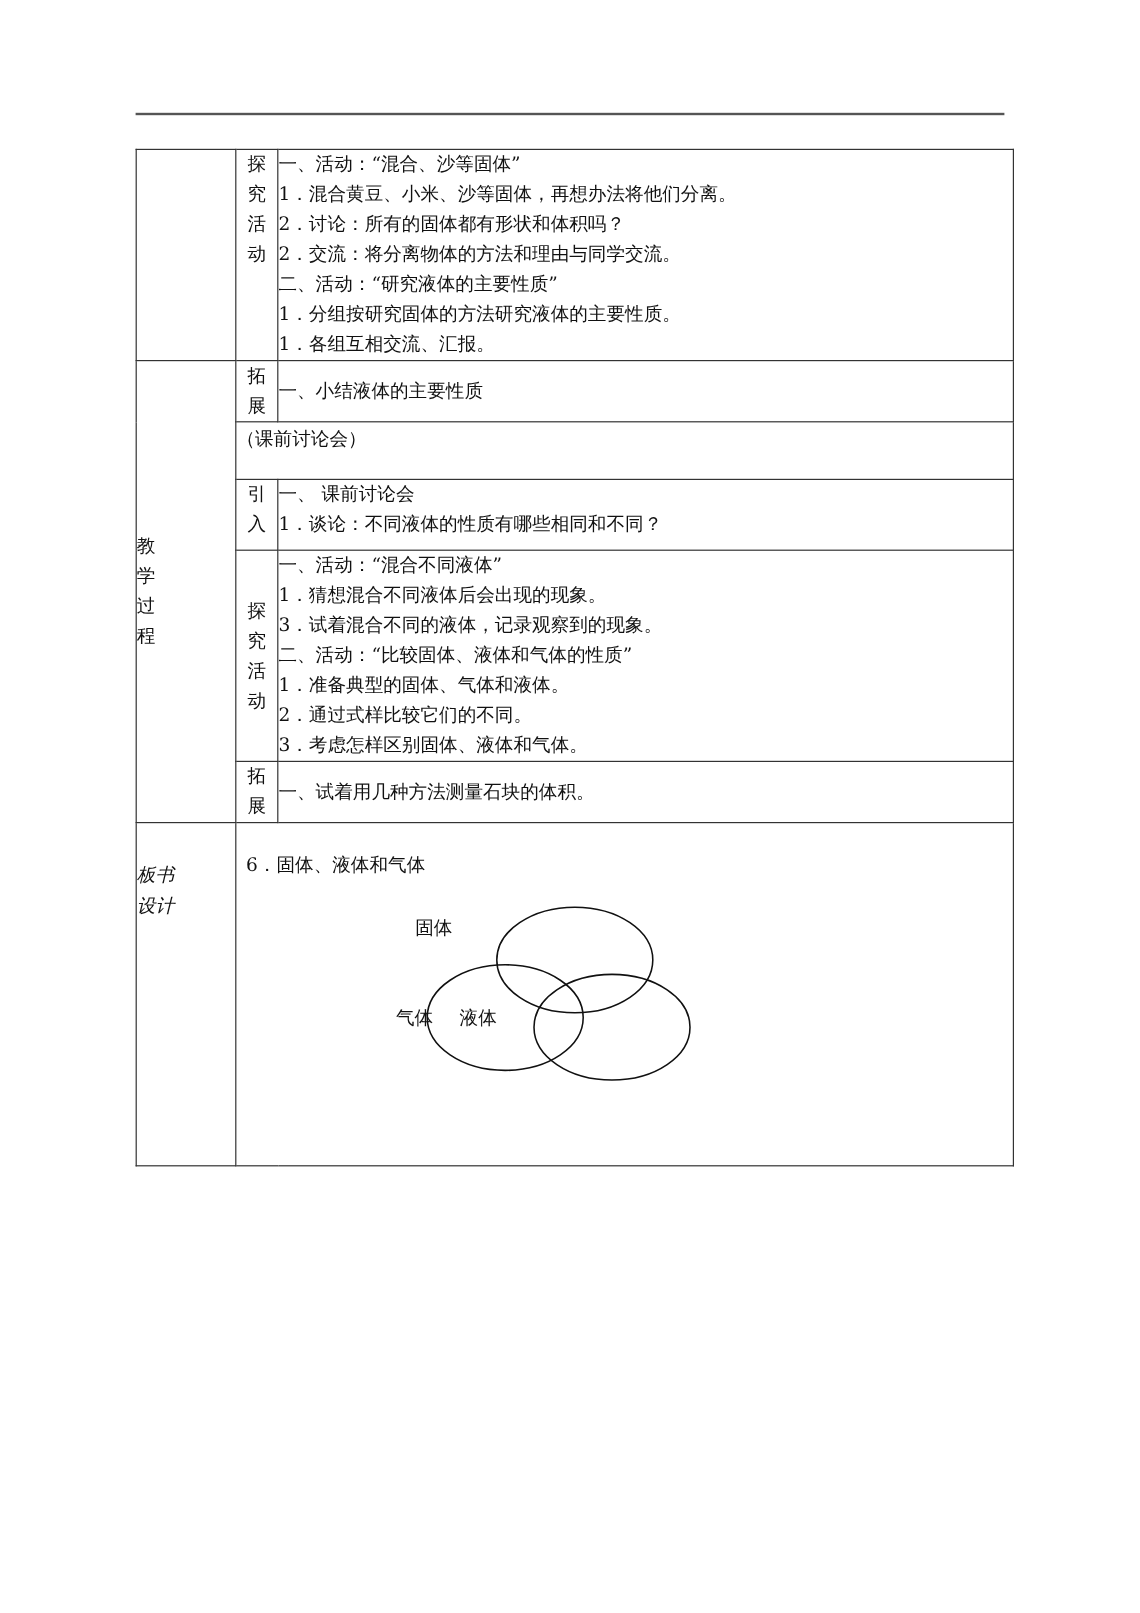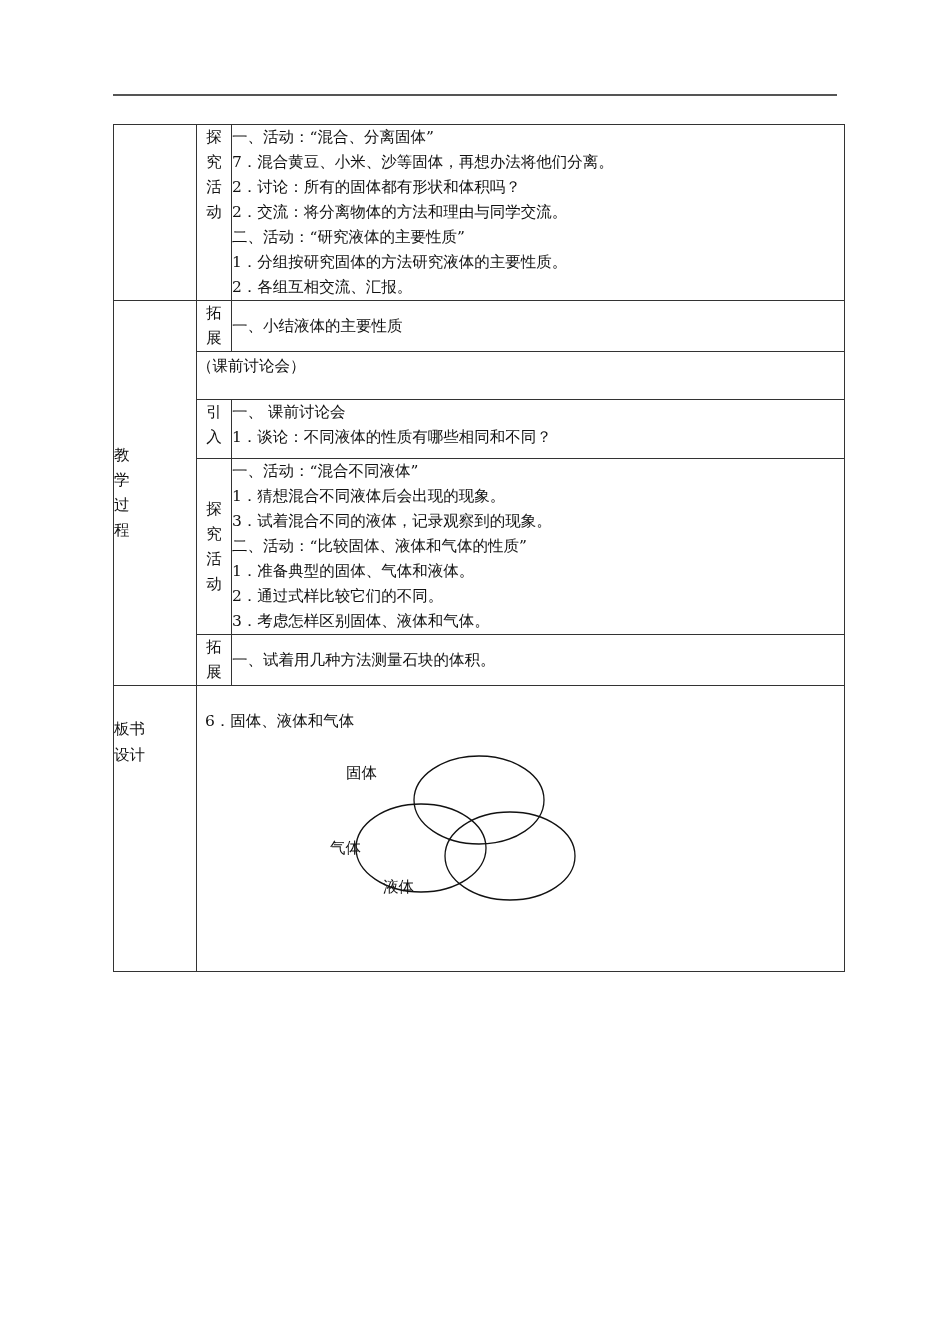"一、活动：“混合、分离固体”" div { text: 分离 -> 沙等 }
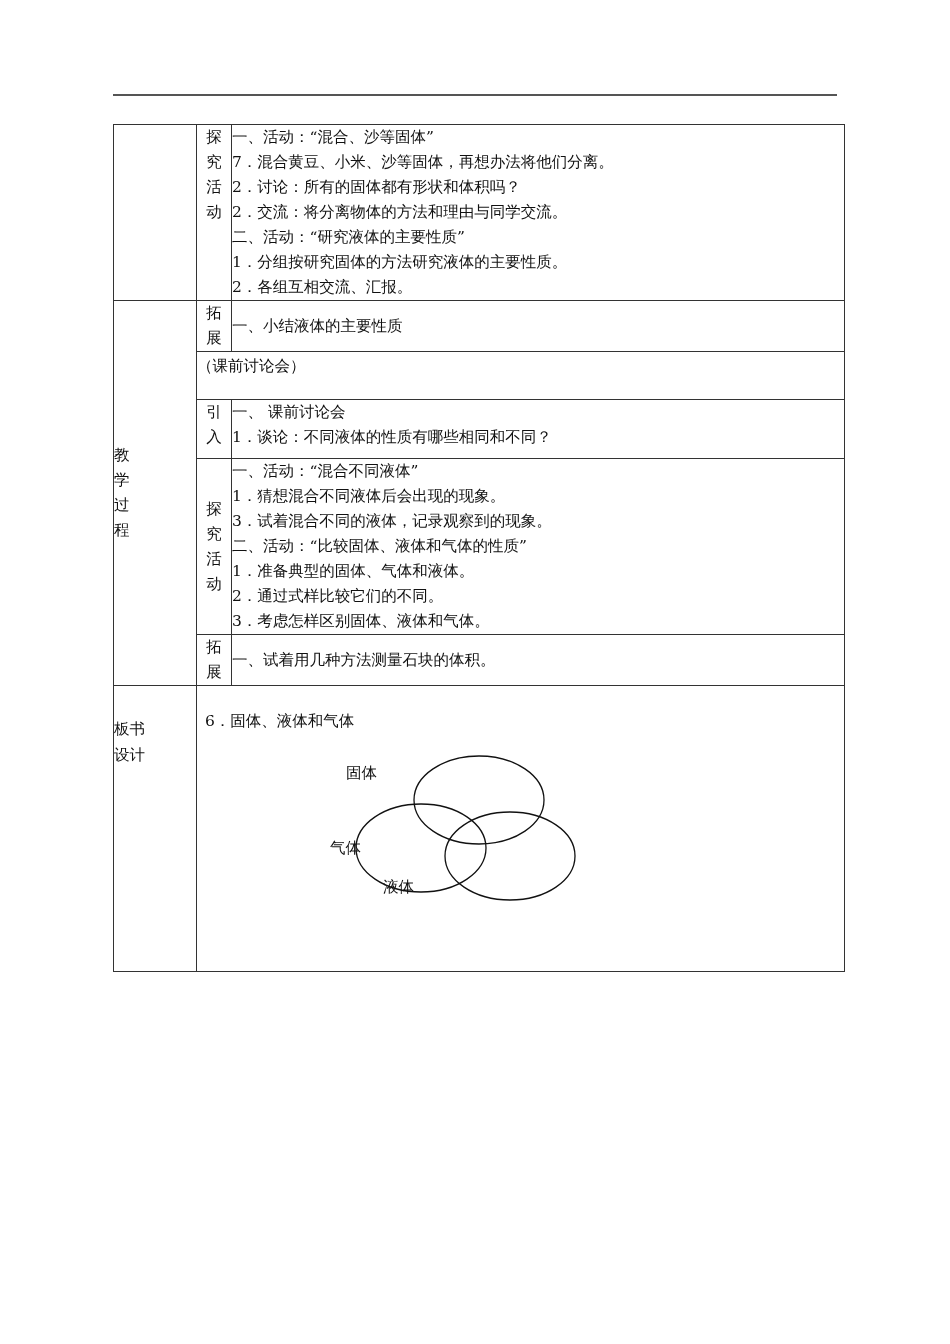"7．混合黄豆、小米、沙等固体，再想办法将他们分离。" div { text: 7 -> 1 }
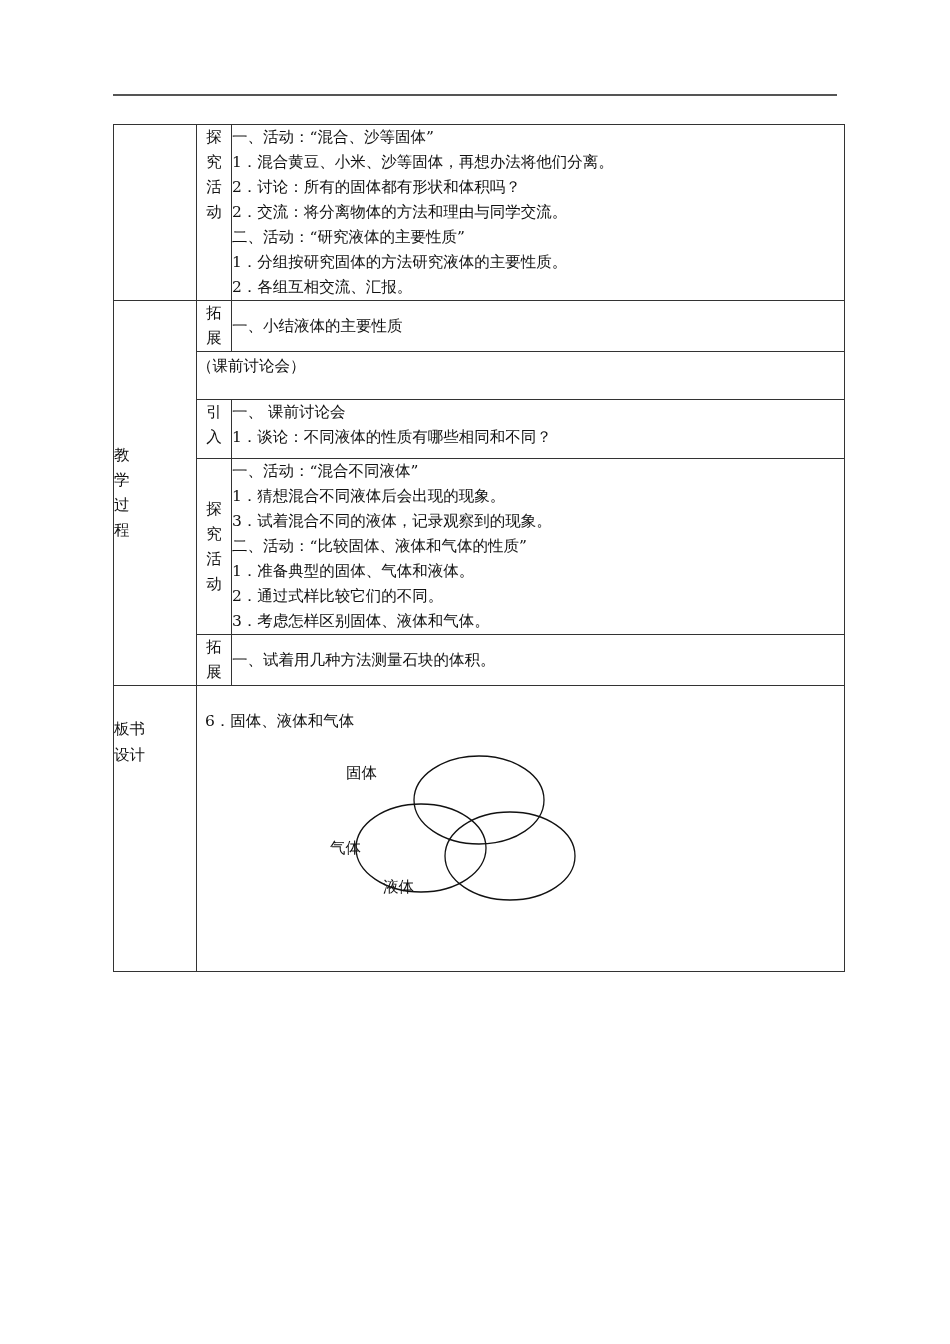"2．各组互相交流、汇报。" div { text: 2 -> 1 }
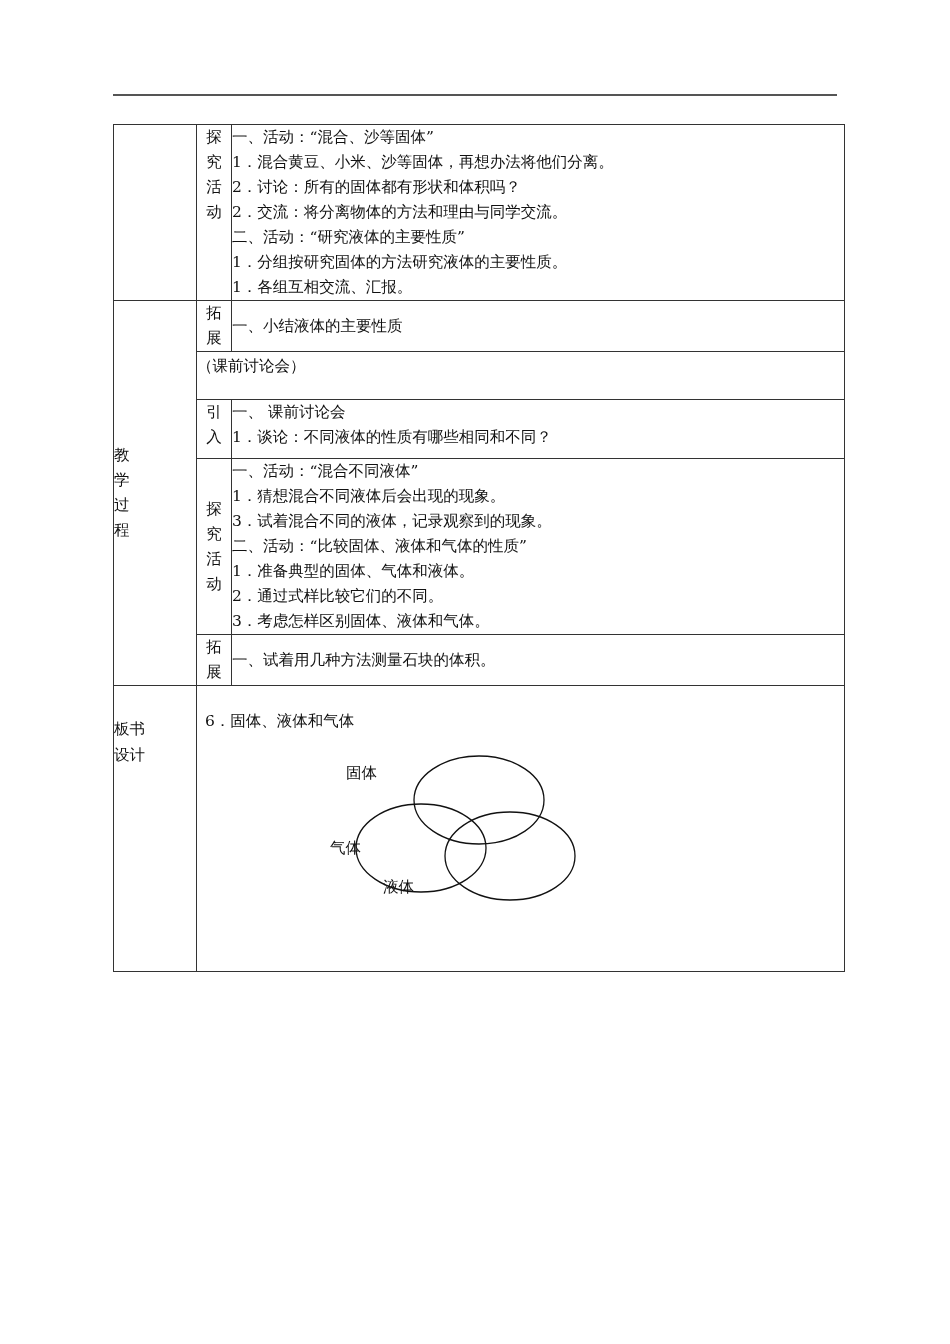"板书" td.section-label { font-style: none -> italic }
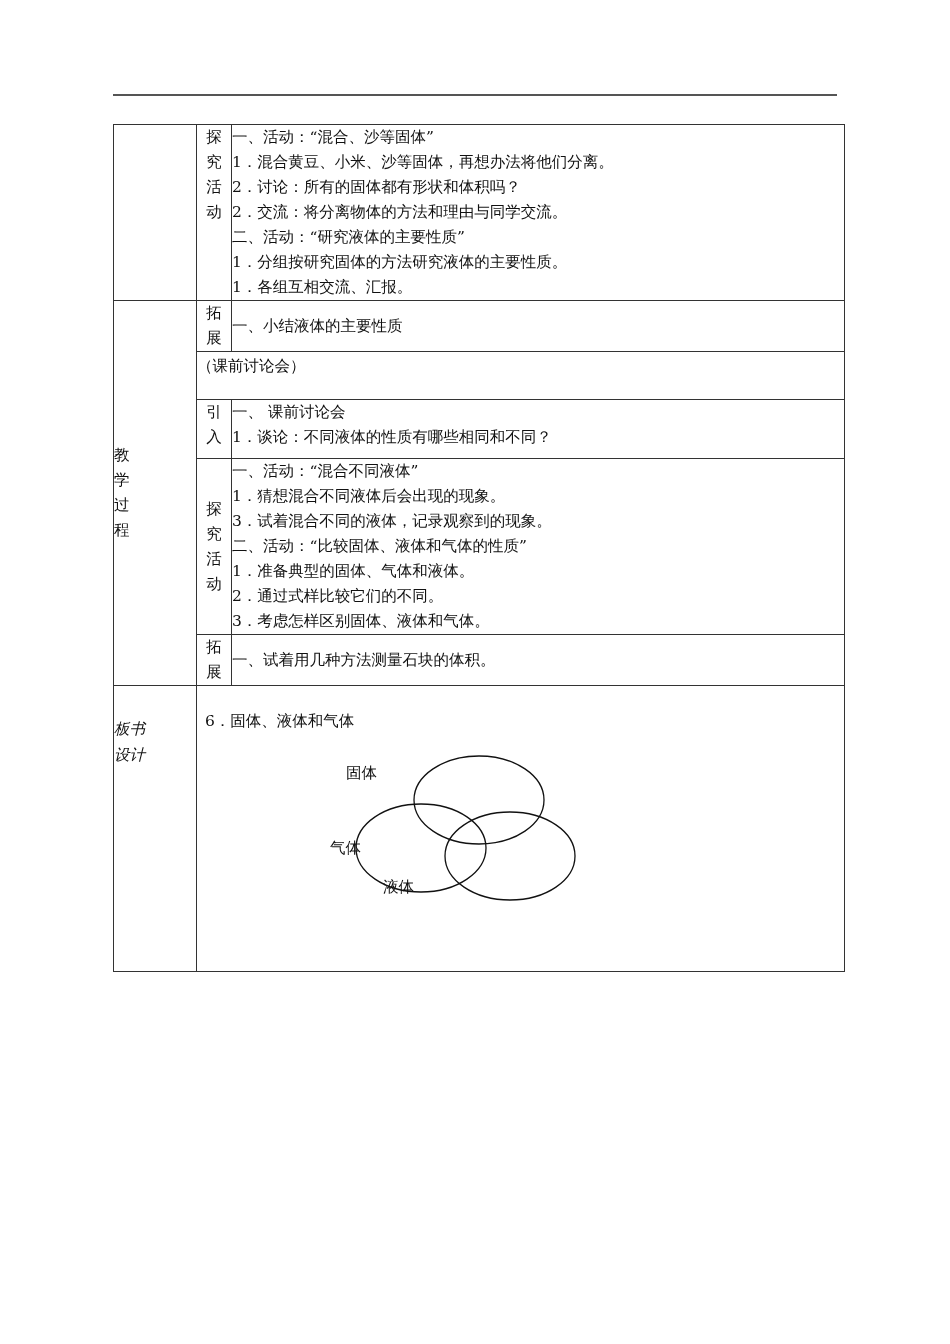"液体" div.board-label { margin-top: 39px -> none }
